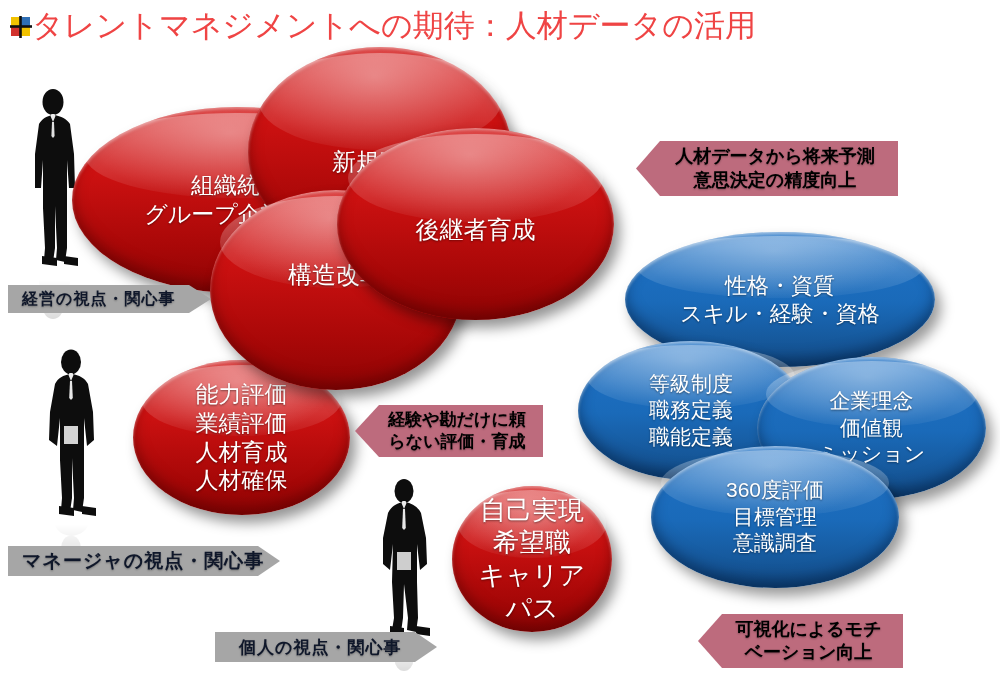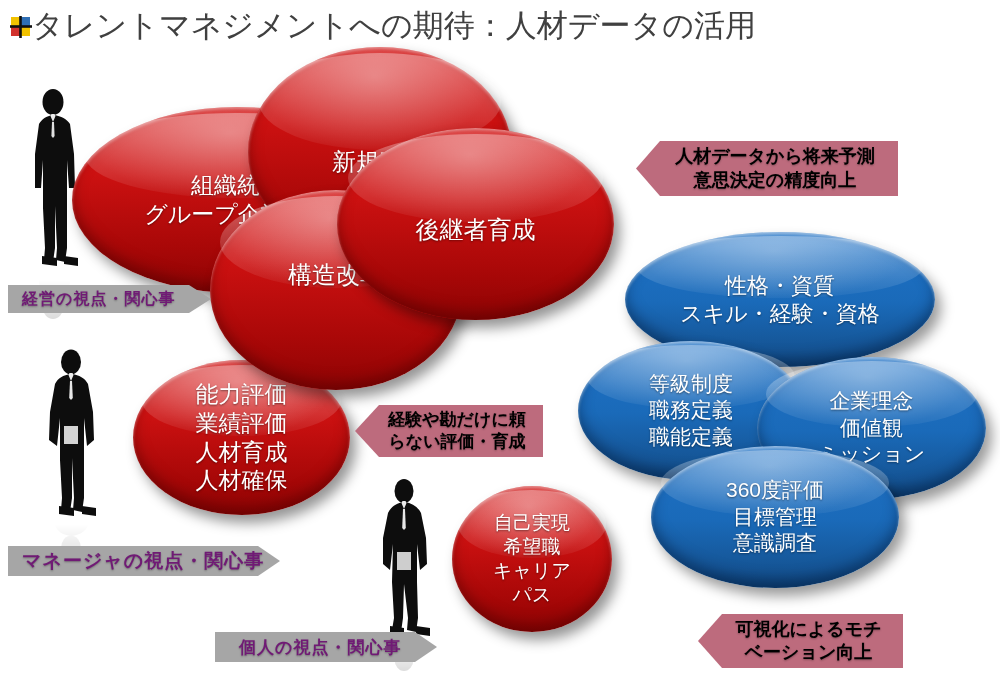"タレントマネジメントへの期待：人材データの活用" #title-text { color: #404040 -> #ef4444 }
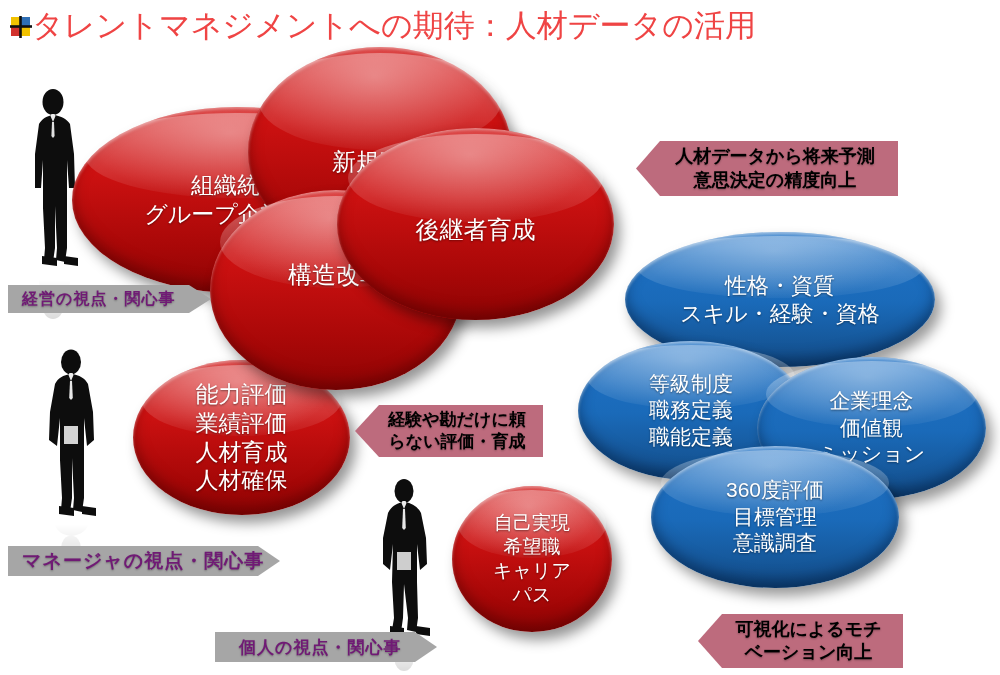"経営の視点・関心事" .gray-banner { color: #701a75 -> #0f172a }
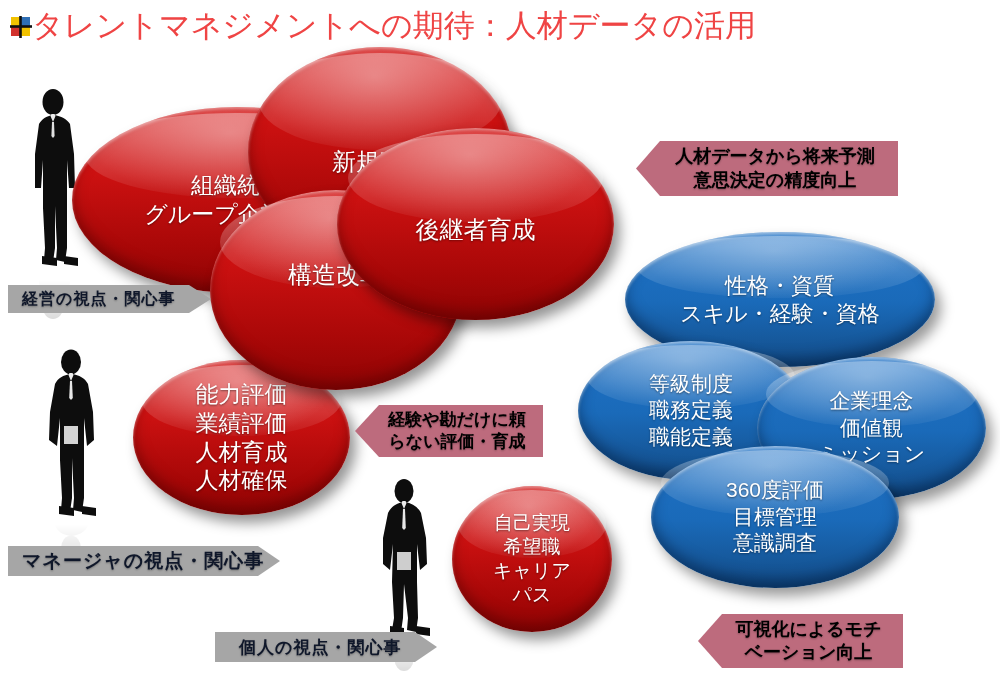"自己実現" span.etext { font-size: 19px -> 26px }
